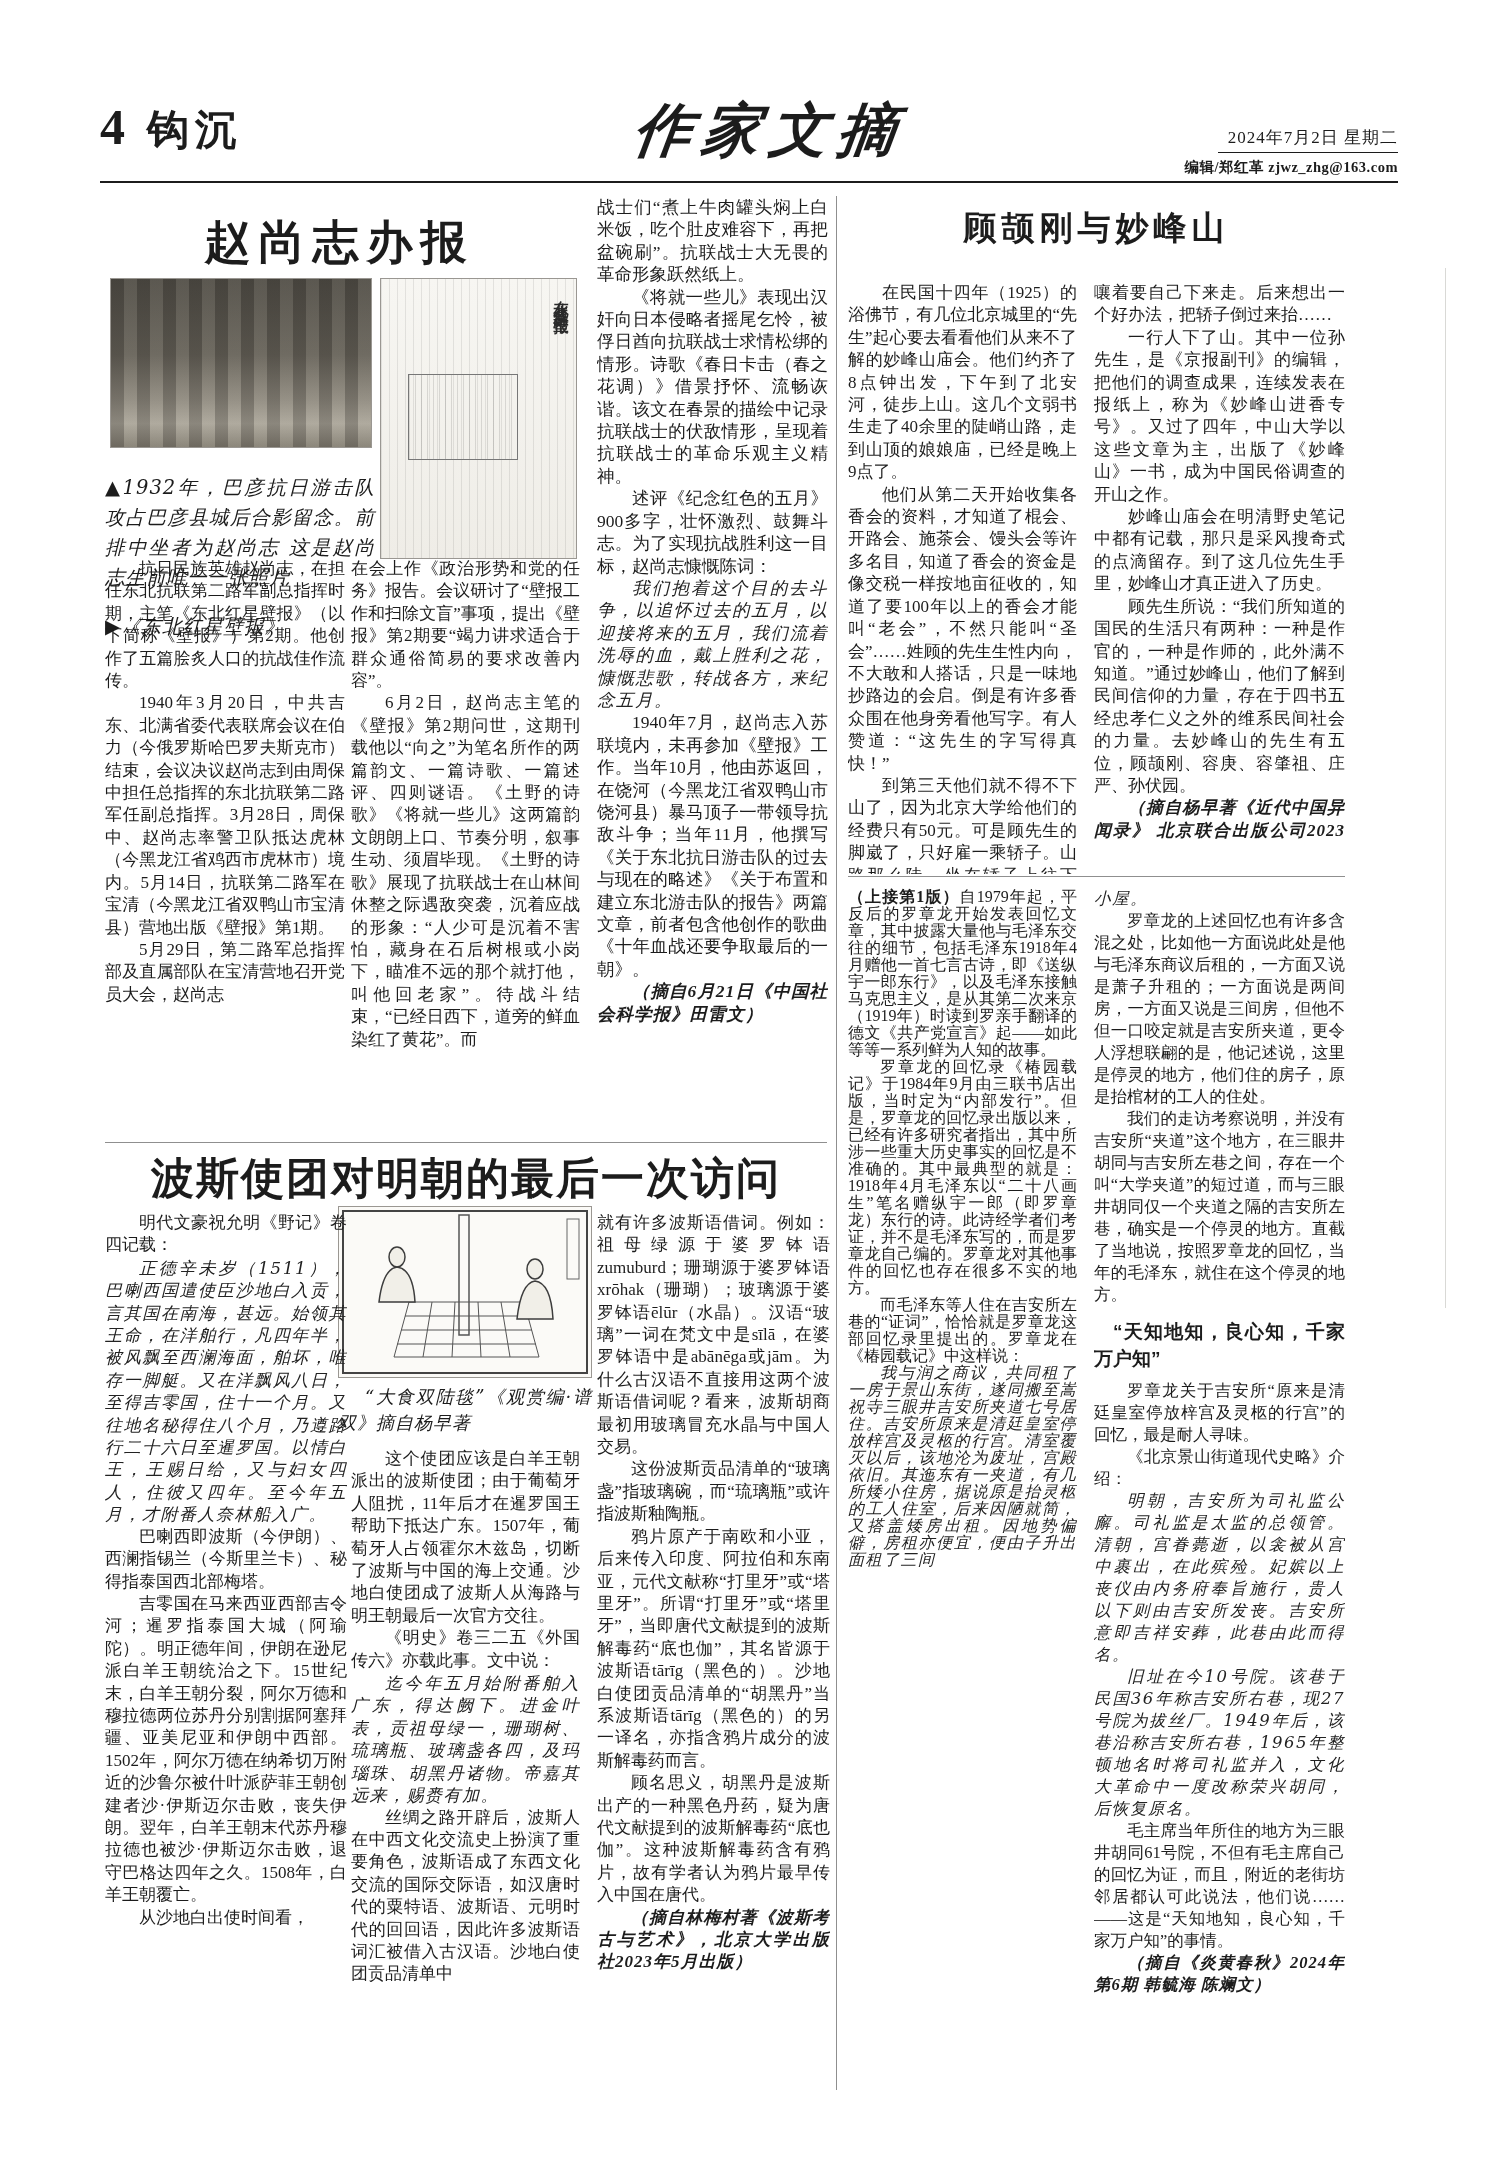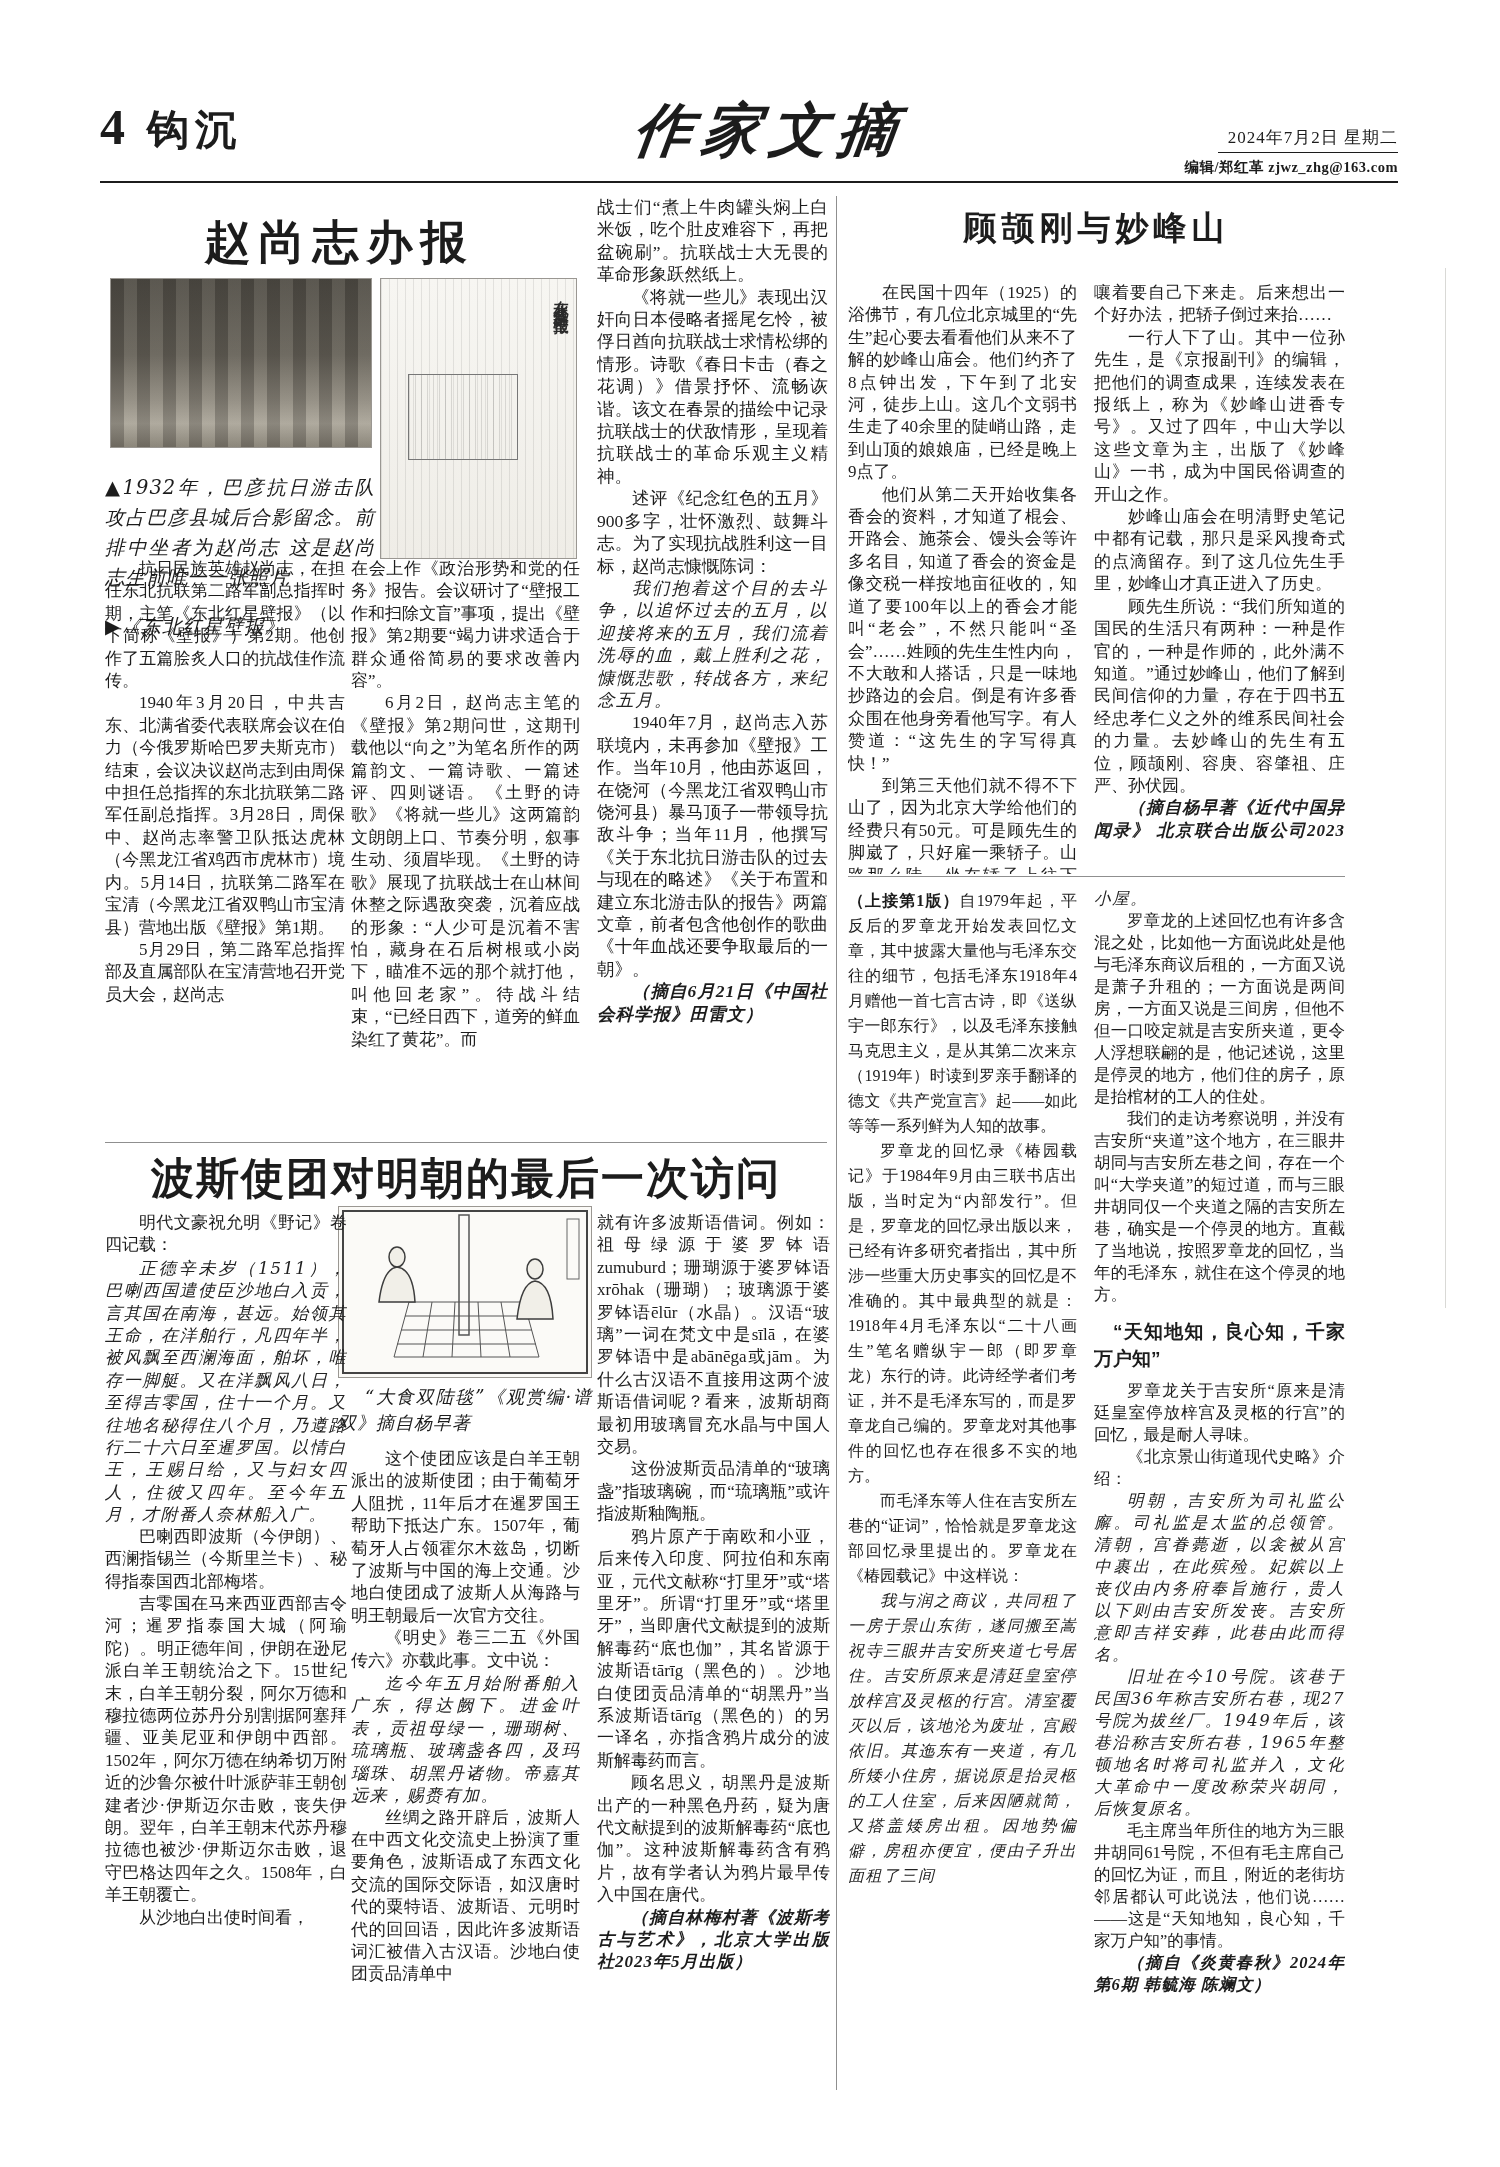"（上接第1版）自1979年起，平反后的罗章龙开始发表回忆文章，其中披露大量他与毛" div.col { line-height: 25px -> 17px }
